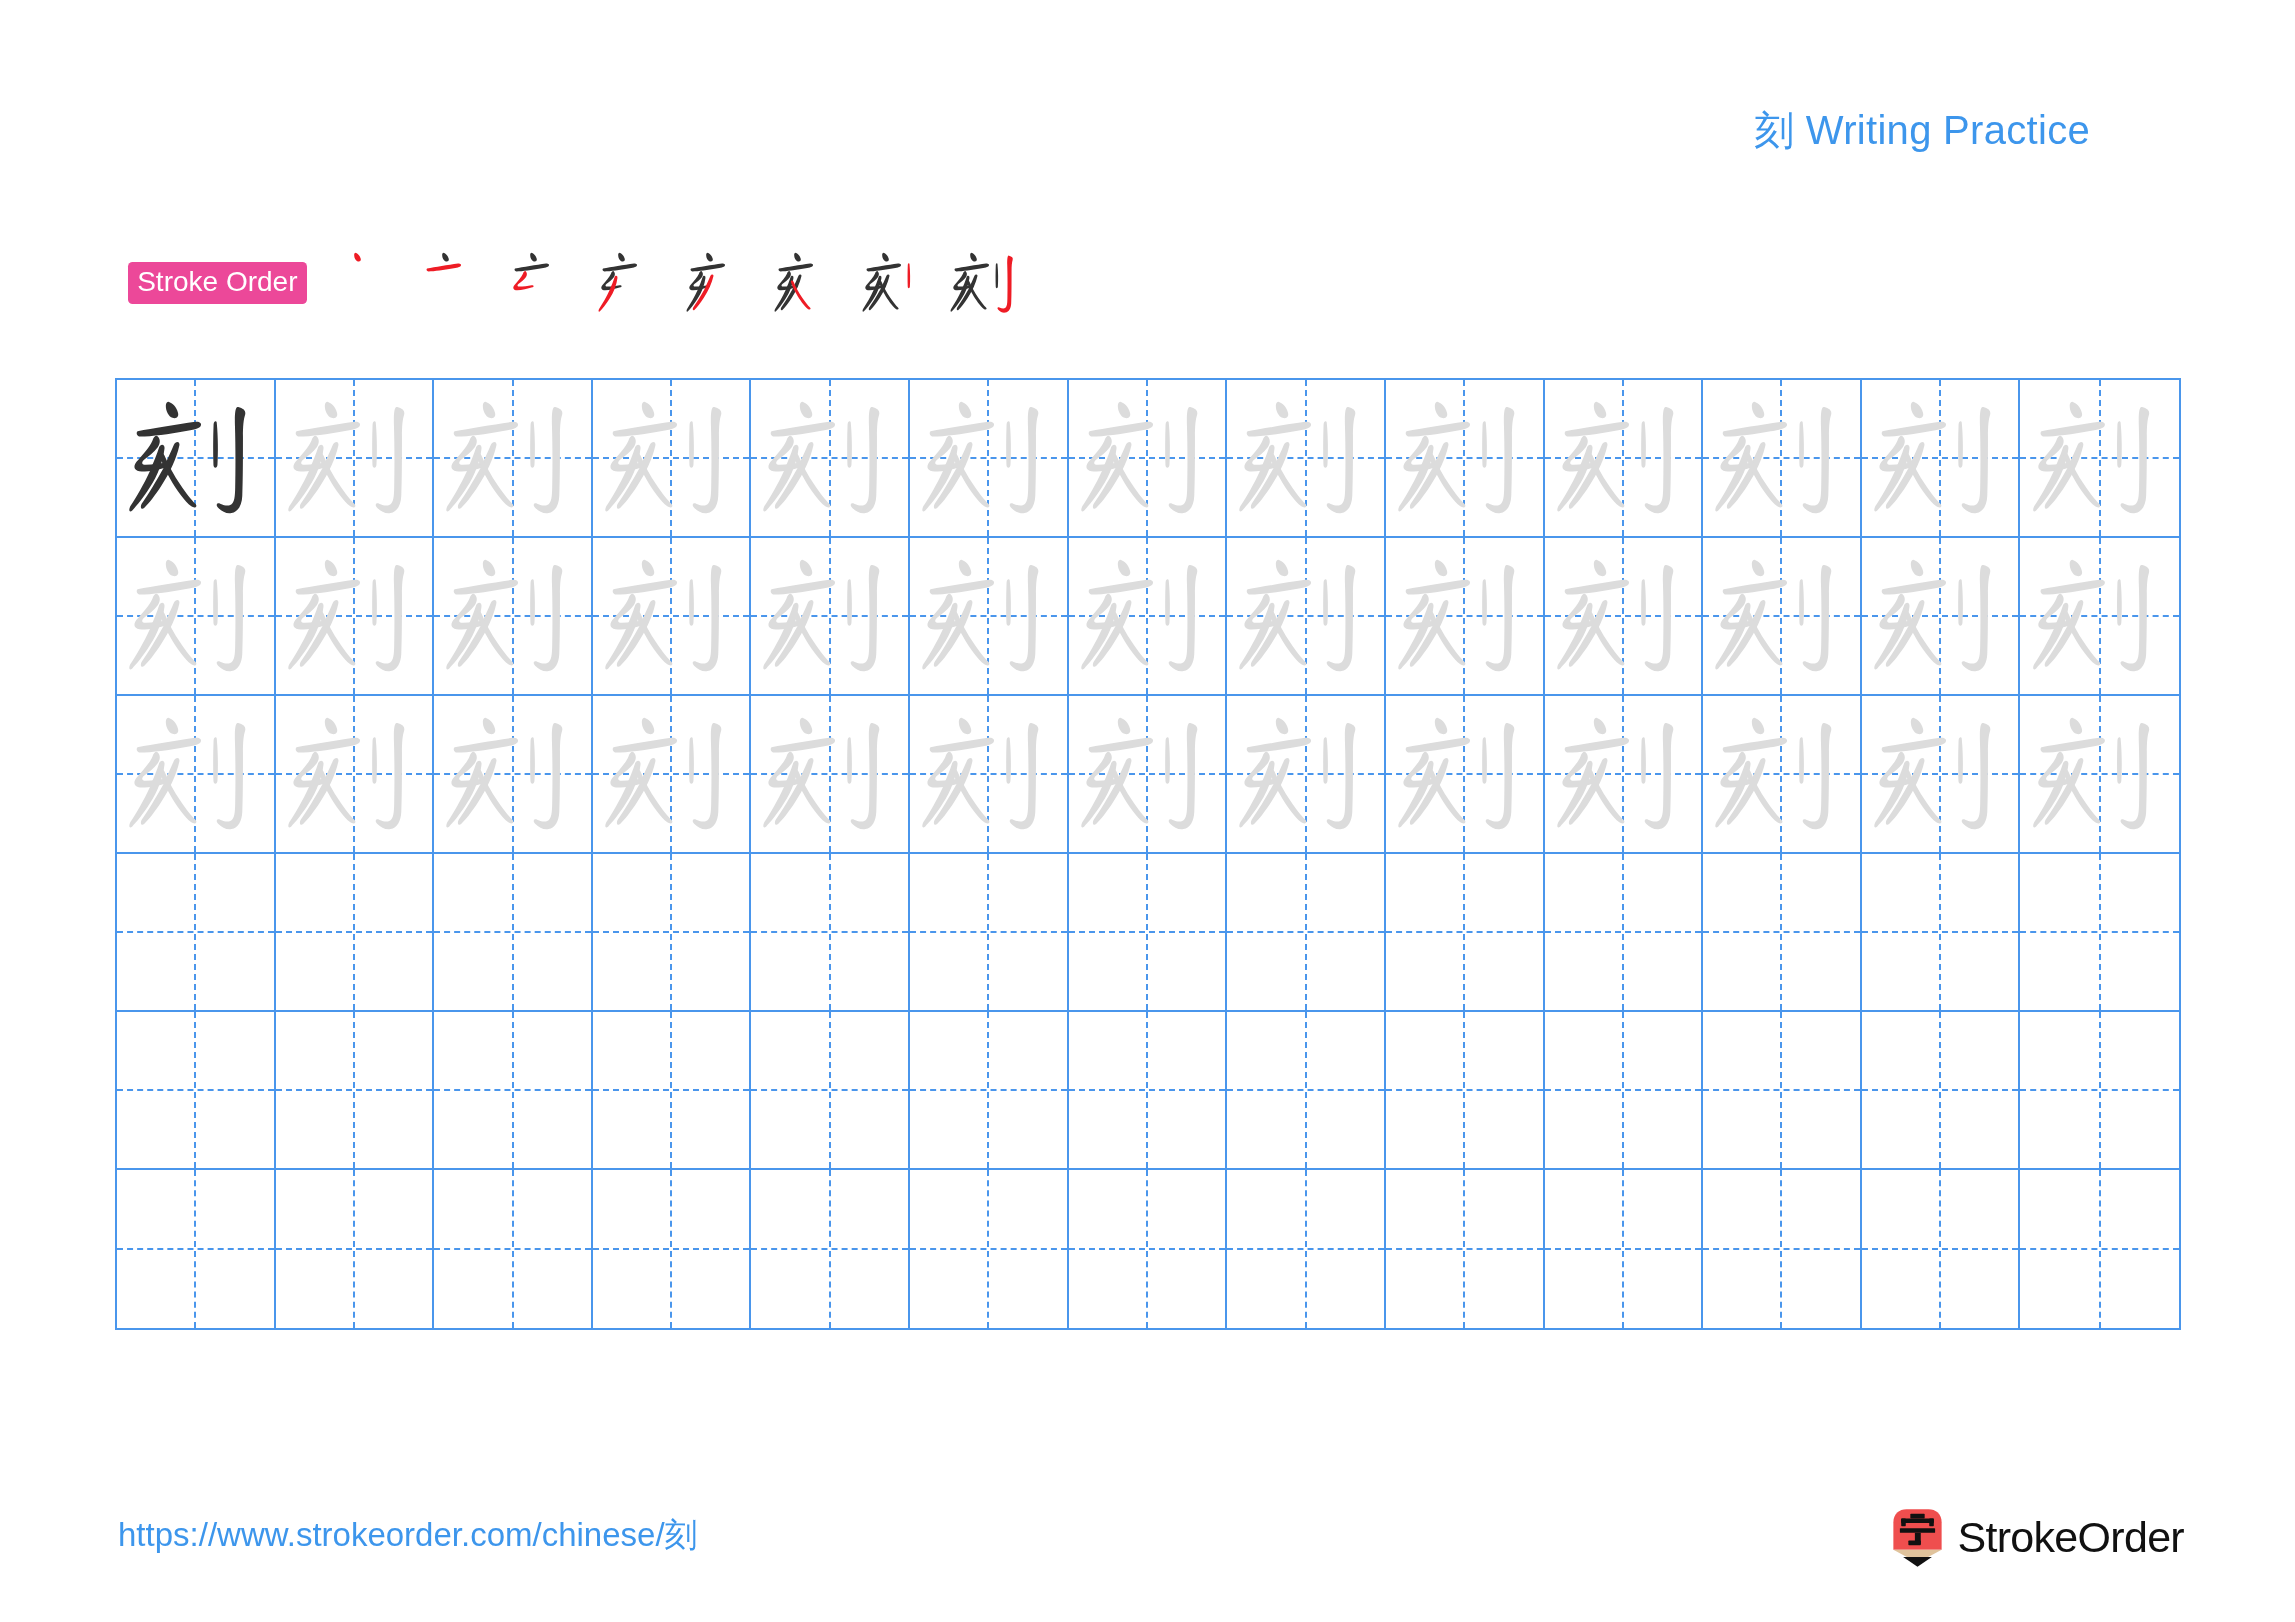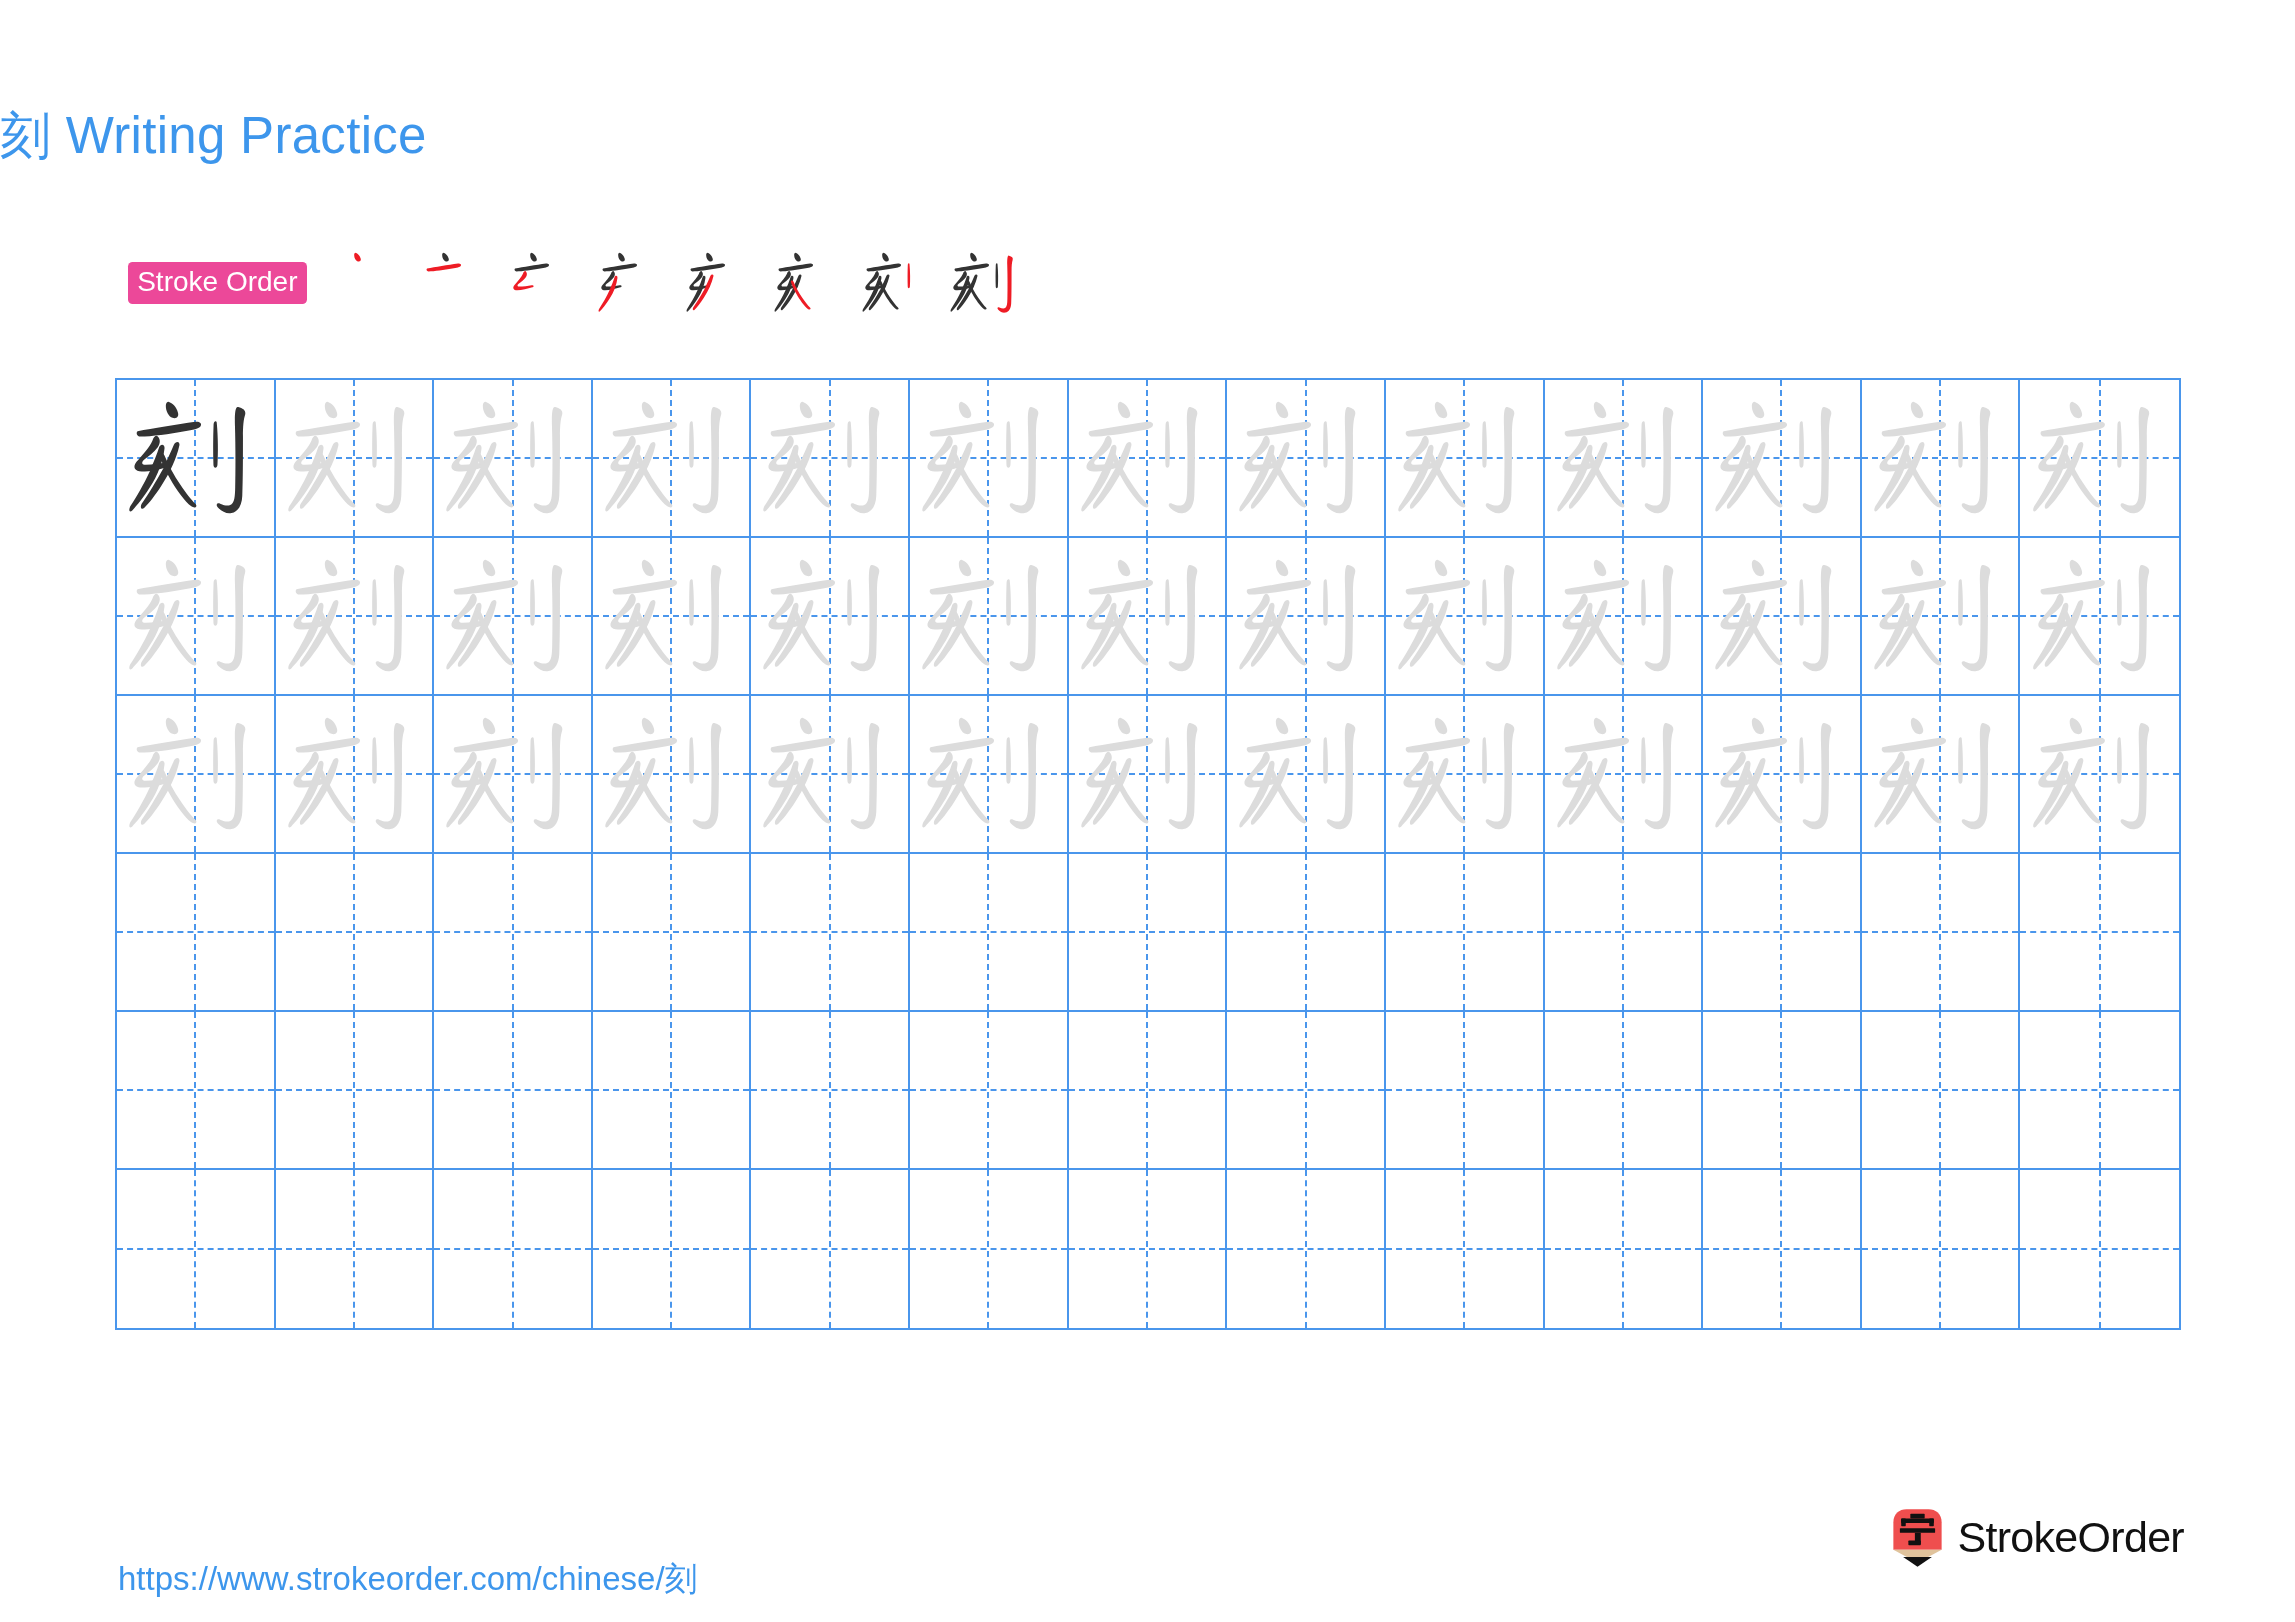"刻 Writing Practice" #page-title { font-size: 51px -> 40px; text-align: left -> right }
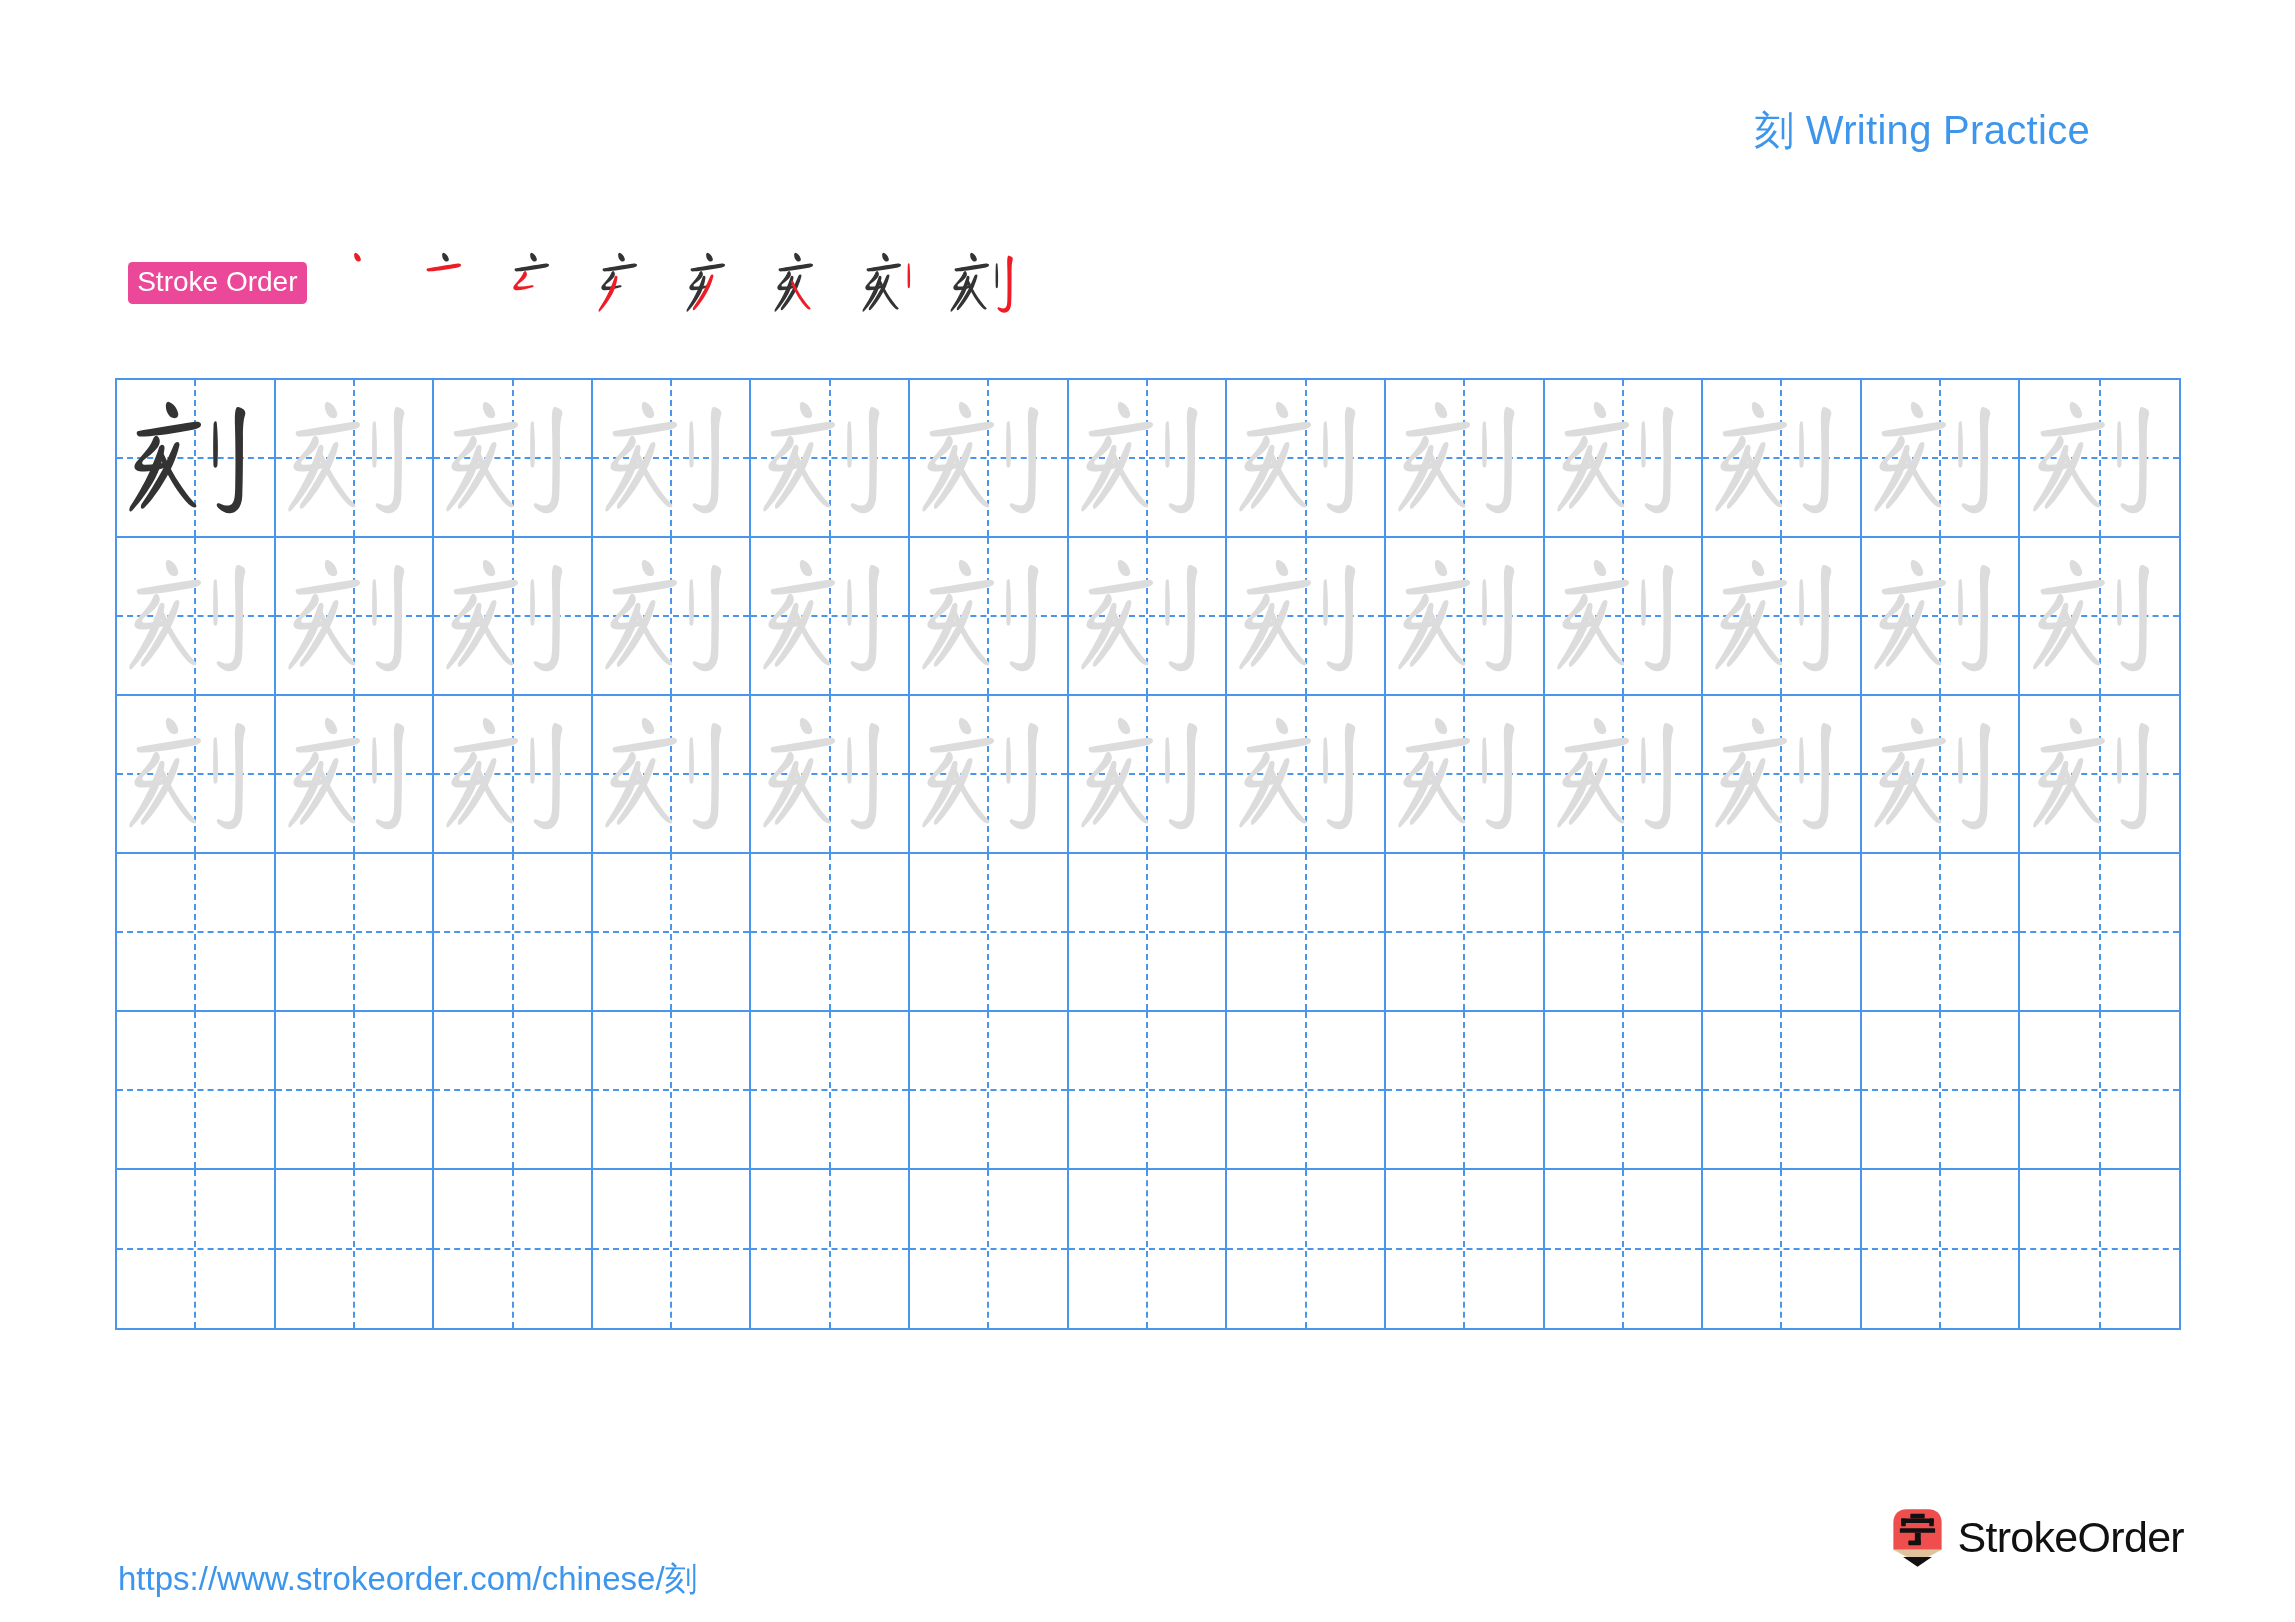"https://www.strokeorder.com/chinese/刻" #footer-url { margin-top: 44px -> none }
